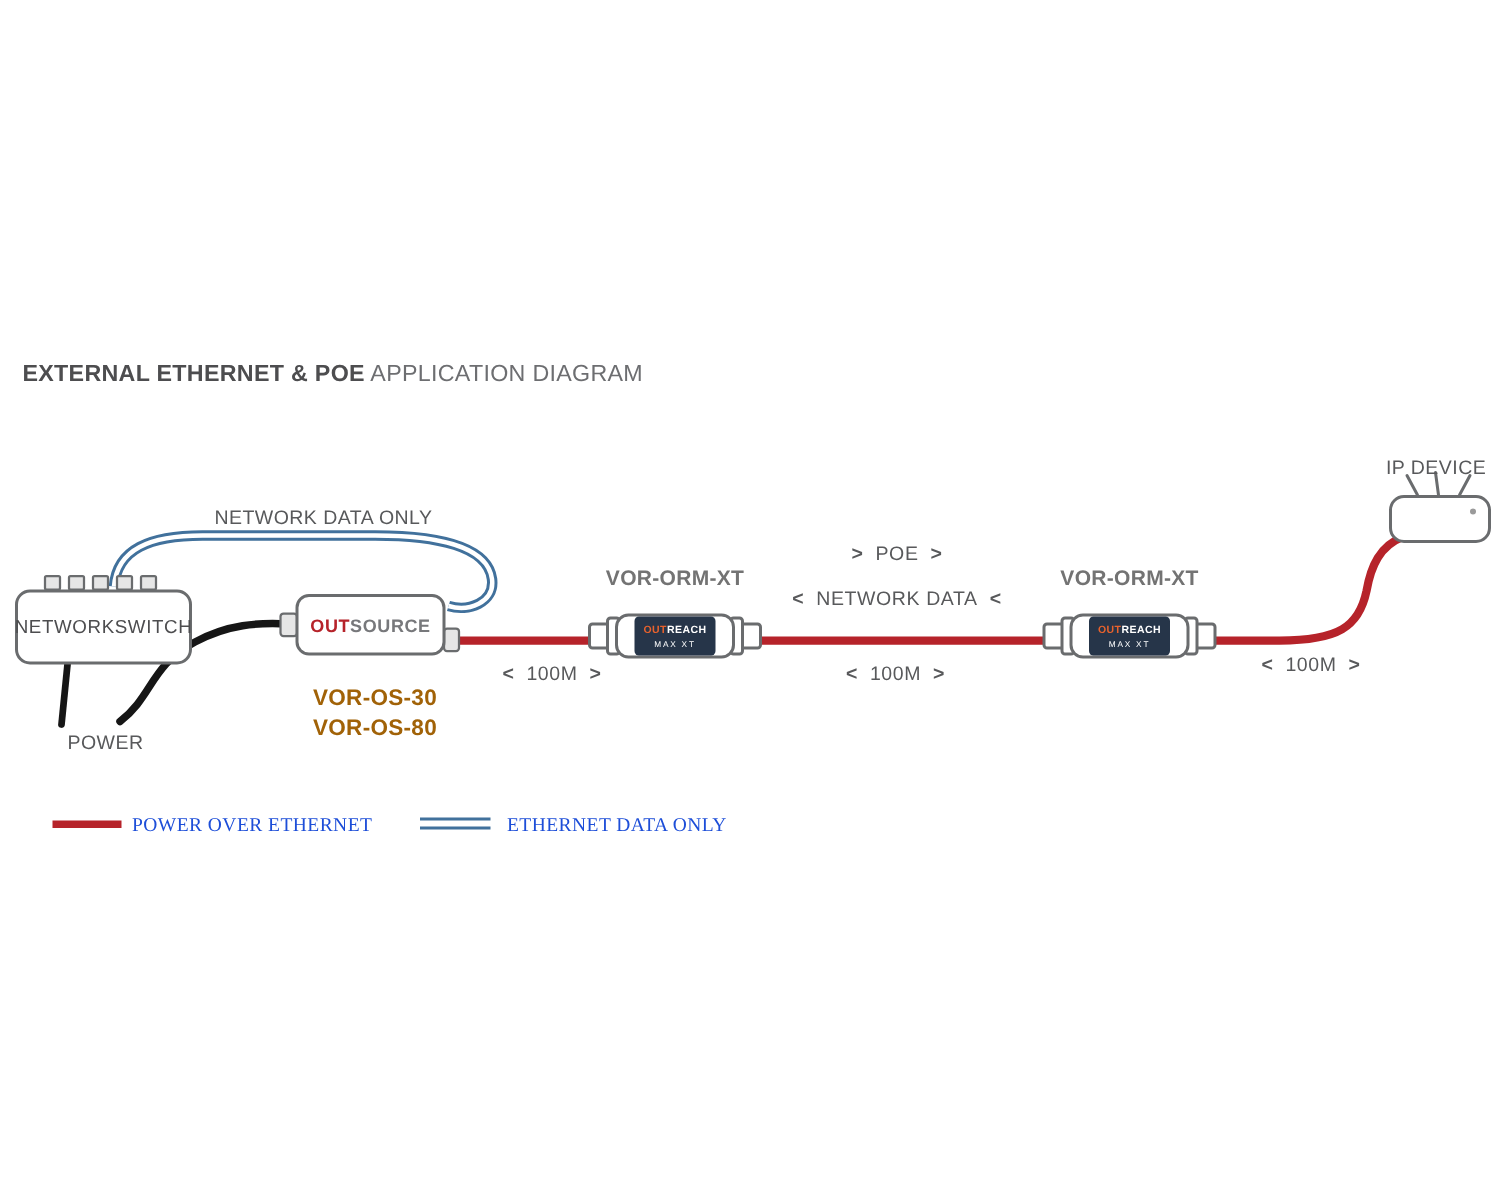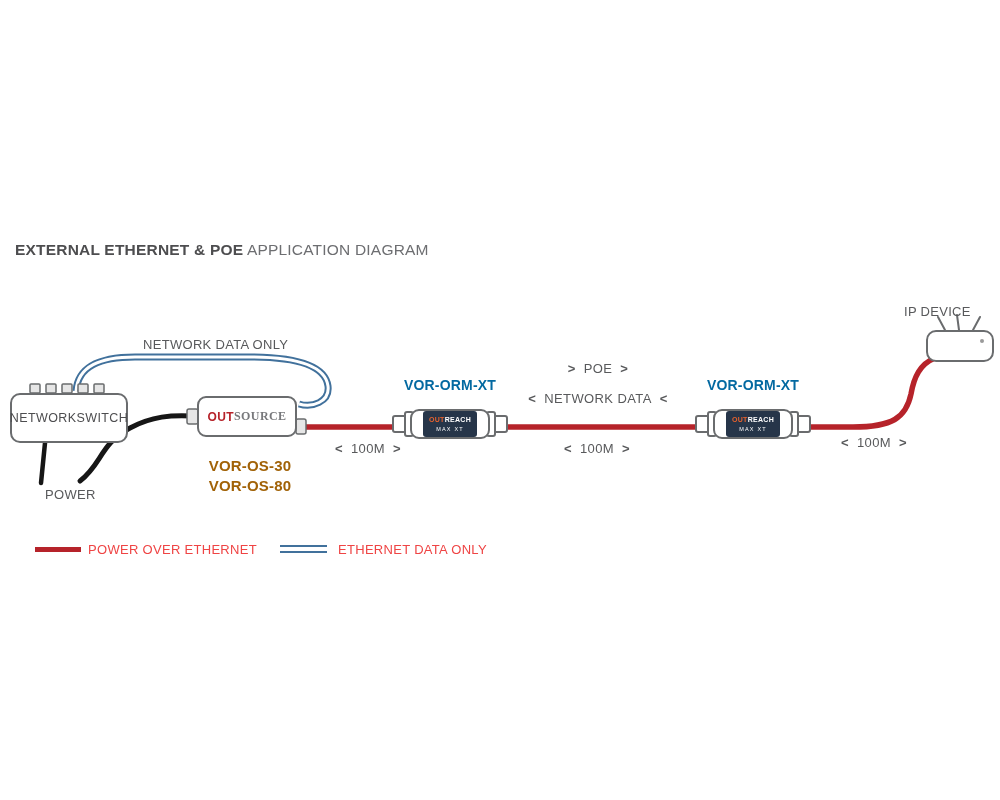"IP DEVICE" div.lbl { left: 904px -> 924px }
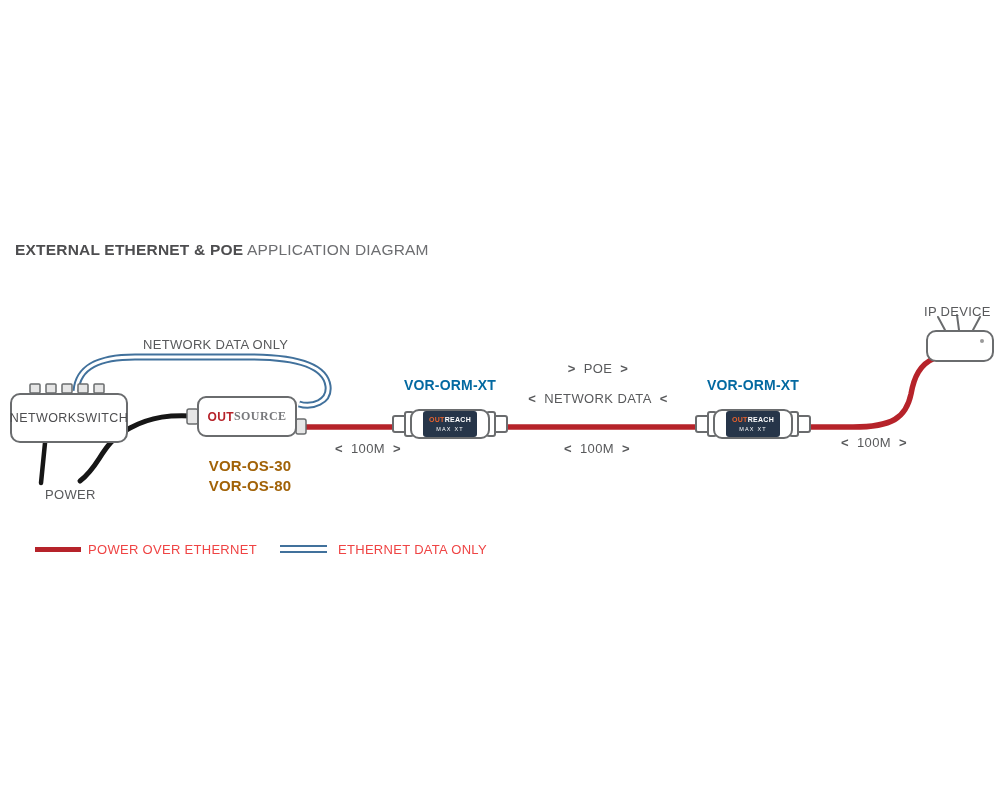"VOR-ORM-XT" .orm-label { color: #0369a1 -> #737373 }
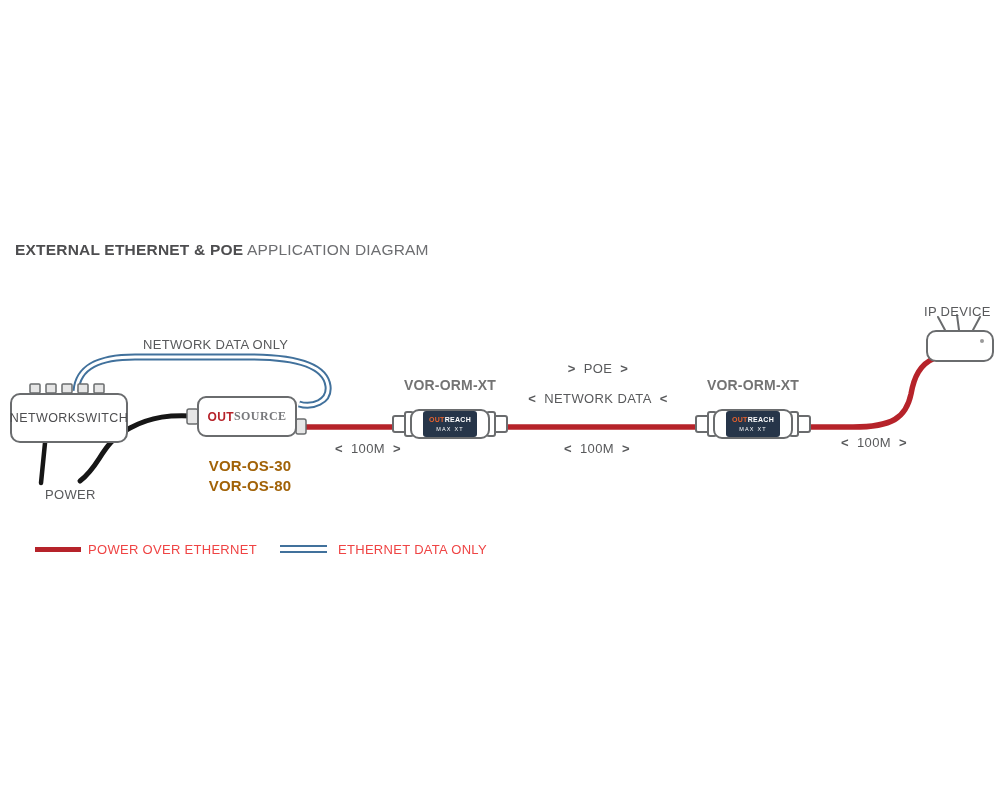"SOURCE" .os-src { font-family: Liberation Serif, serif -> none }
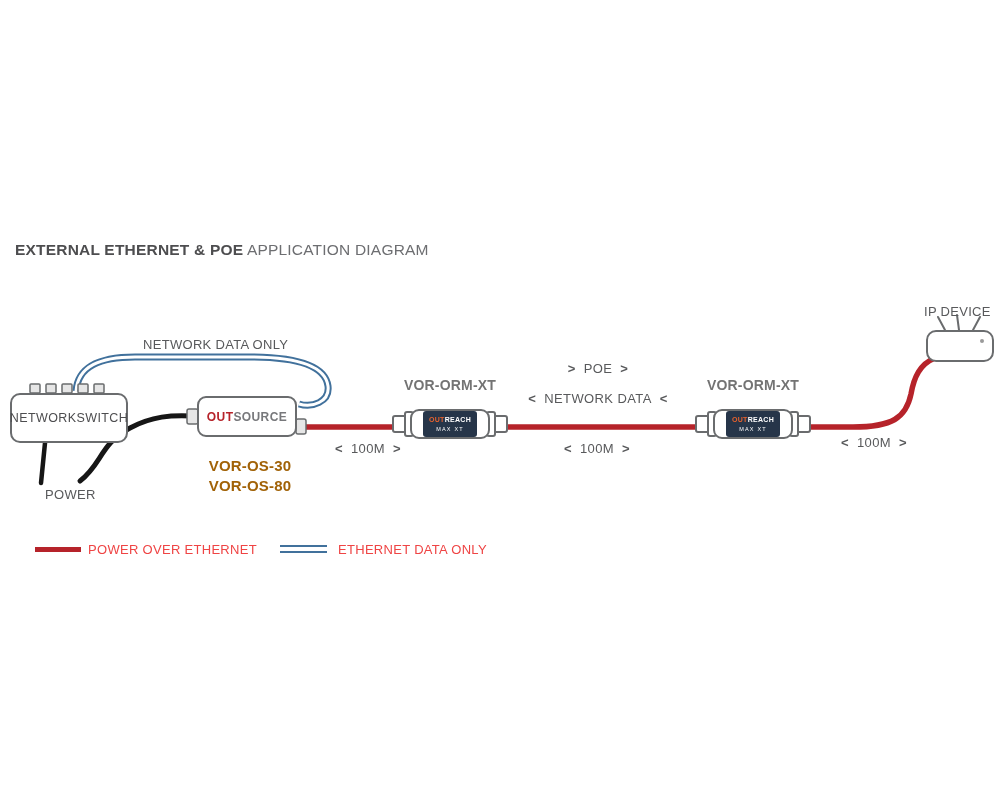"POWER OVER ETHERNET" .legend-label { color: #ef4444 -> #1d4ed8; font-family: none -> Liberation Serif, serif }
